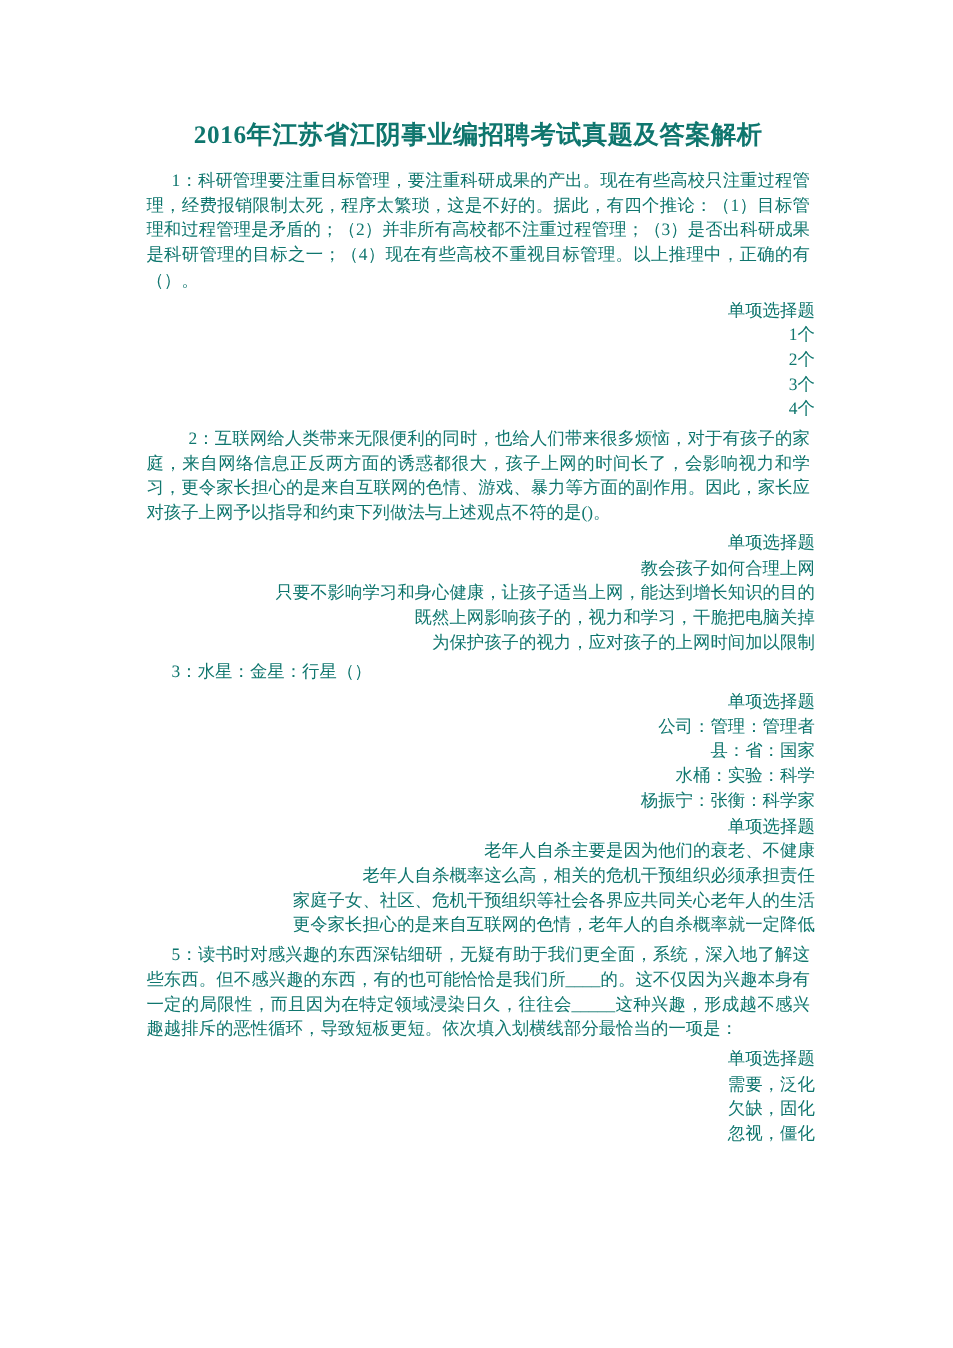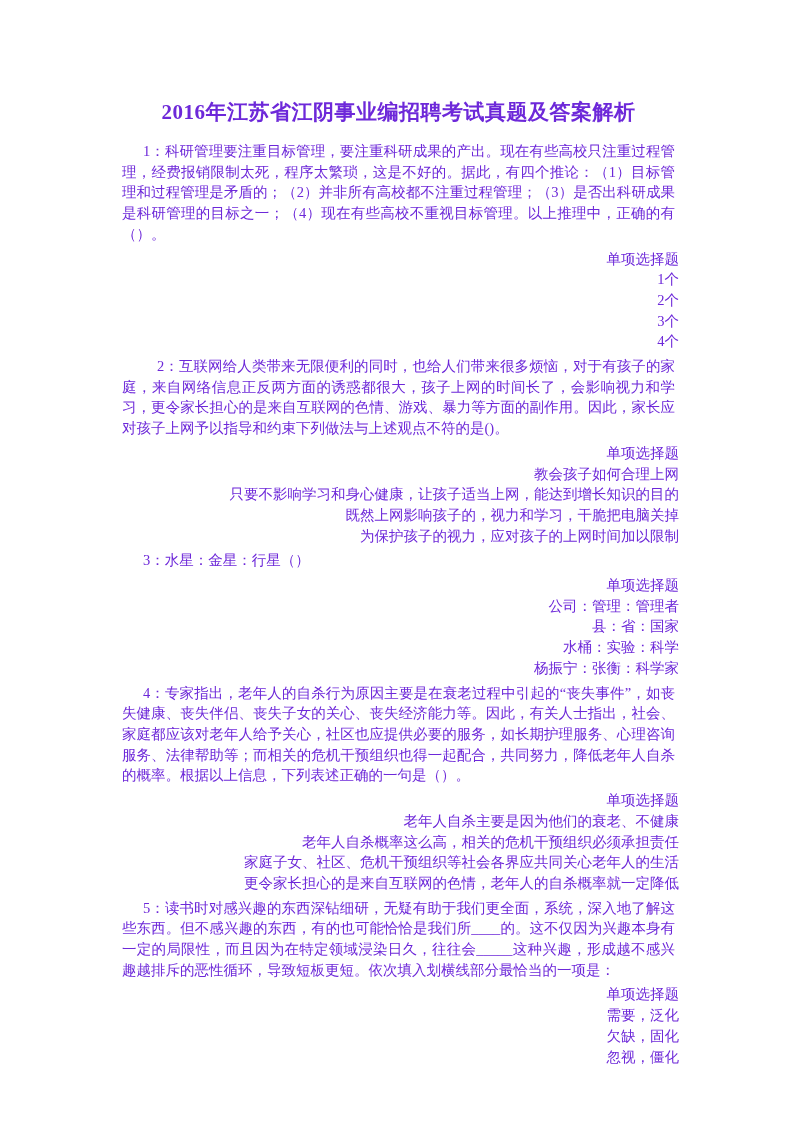"2016年江苏省江阴事业编招聘考试真题及答案解析" .page { color: #6d28d9 -> #0f766e }
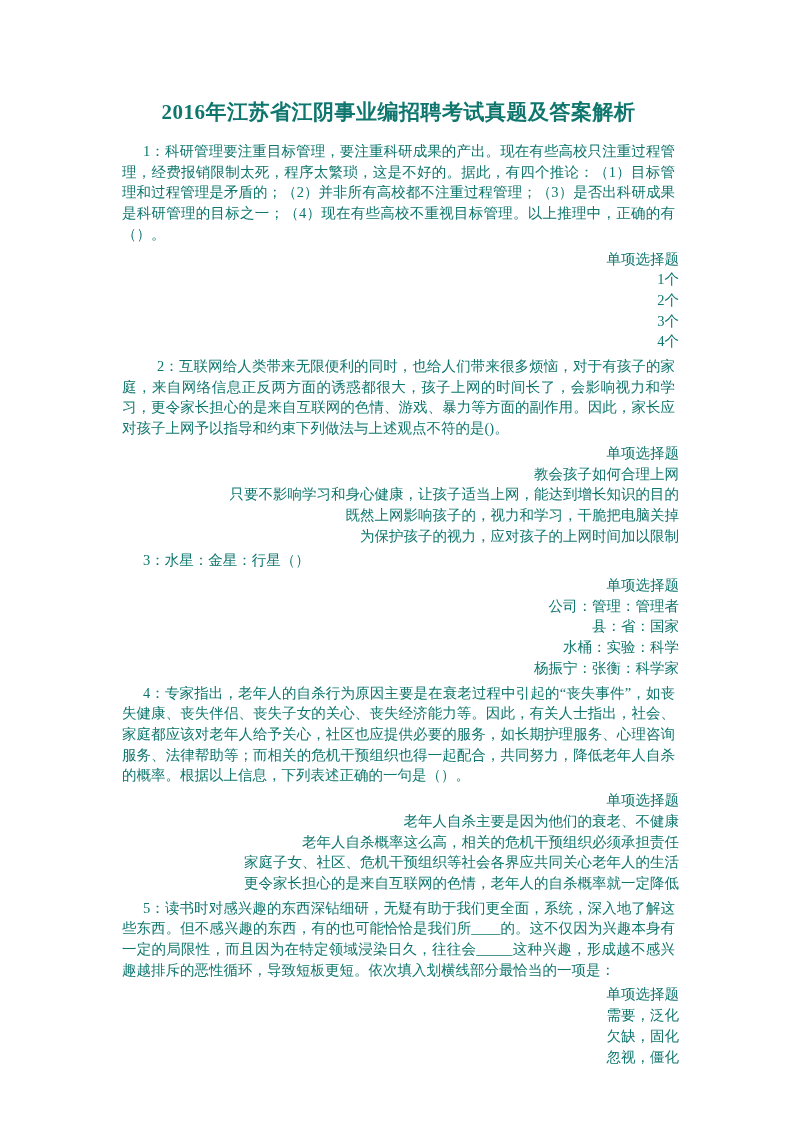"4：专家指出，老年人的自杀行为原因主要是在衰老过程中引起的“丧失事件”，如丧失健" p.q-stem { html: <p>4：专家指出，老年人的自杀行为原因主要是在衰老过程中引起的“丧失事件”，如丧失健康、丧失伴侣、丧失子女的关心、丧失经济能力等。因此，有关人士指出，社会、家庭都应该对老年人给予关心，社区也应提供必要的服务，如长期护理服务、心理咨询服务、法律帮助等；而相关的危机干预组织也得一起配合，共同努力，降低老年人自杀的概率。根据以上信息，下列表述正确的一句是（）。</p> -> none }
